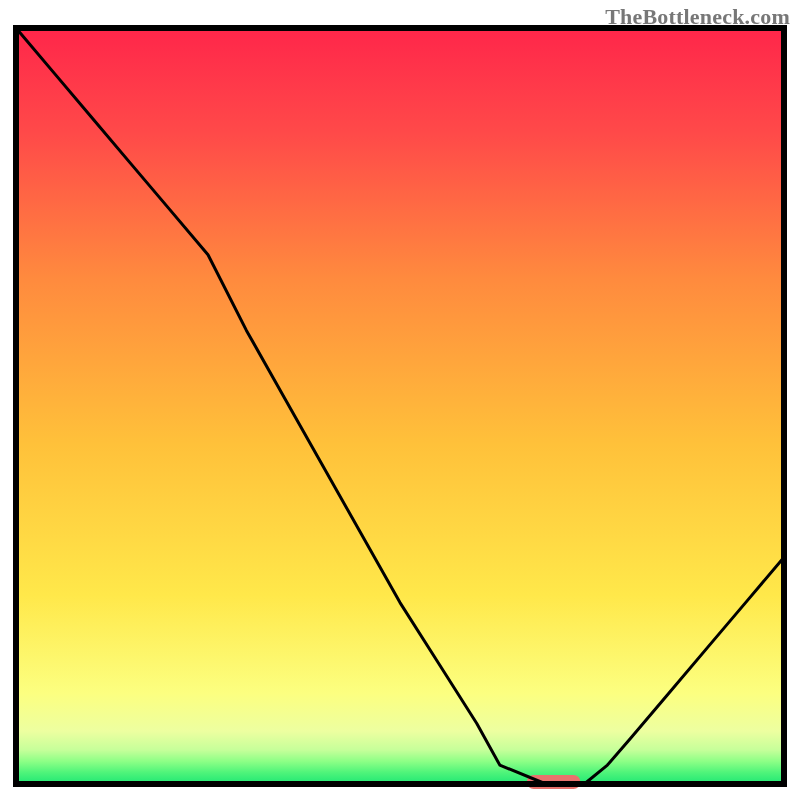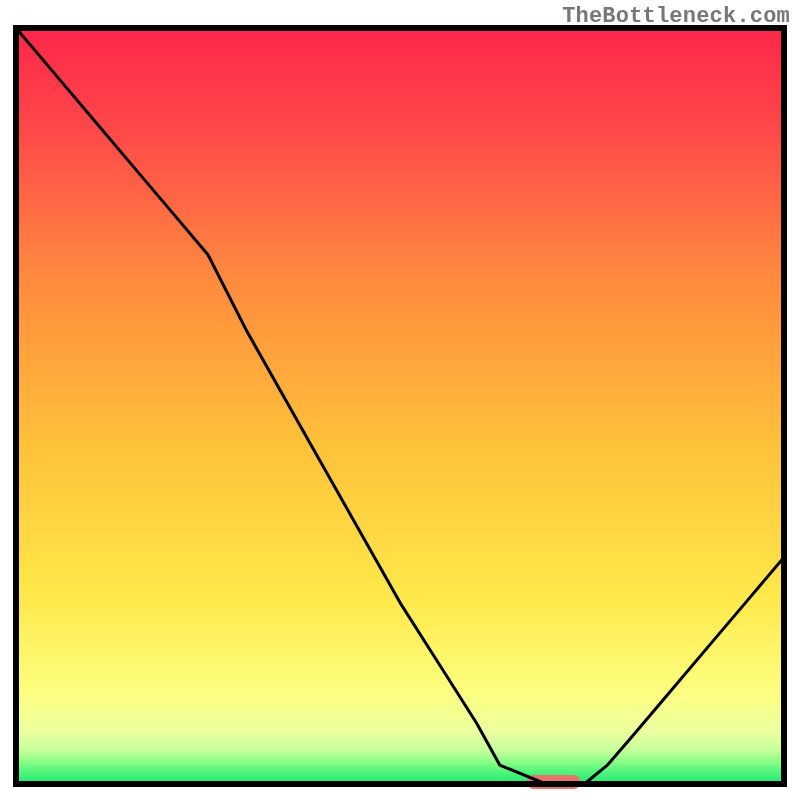"TheBottleneck.com" .watermark { font-family: Liberation Mono, monospace -> Liberation Serif, serif }
